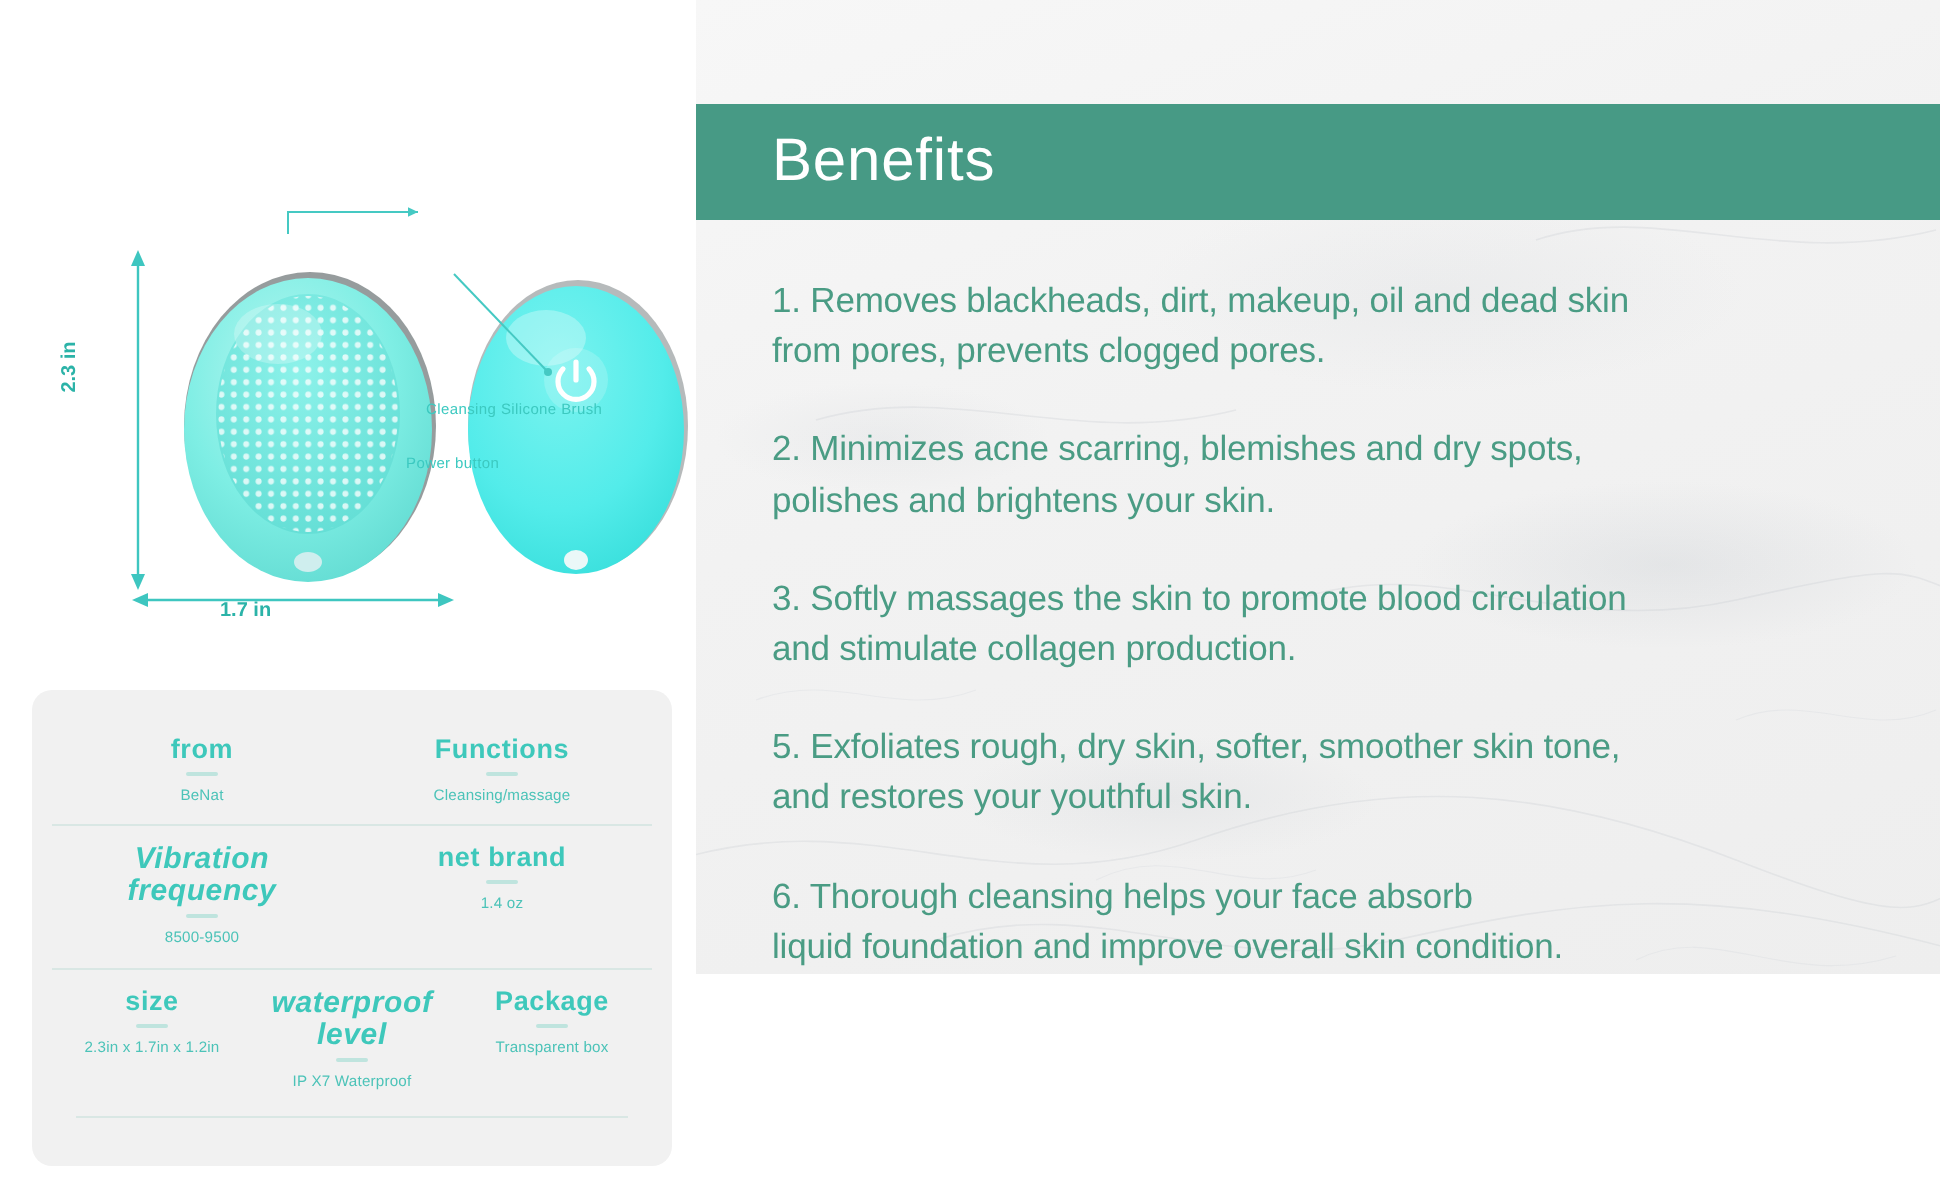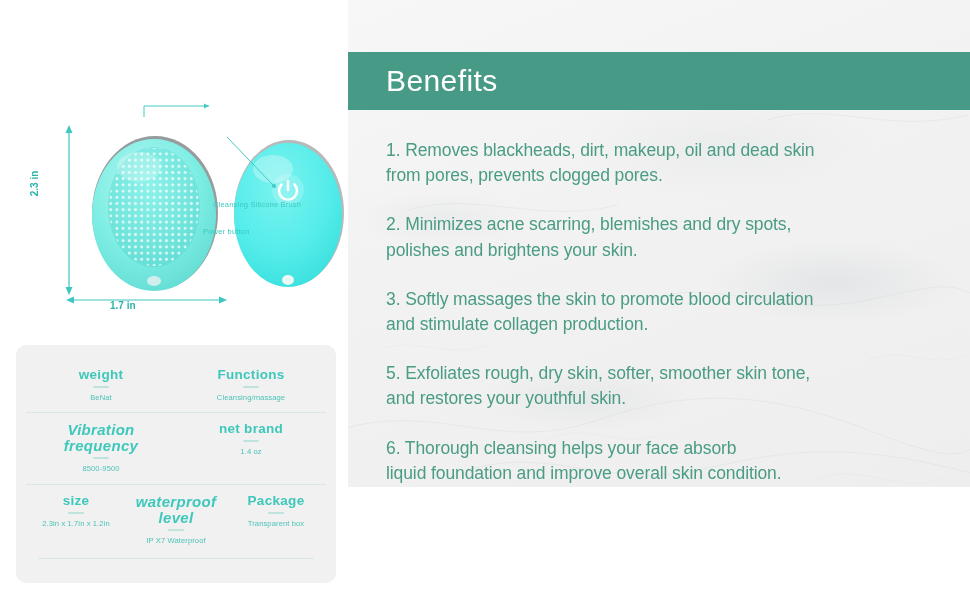"weight" div.spec-key { text: weight -> from }
